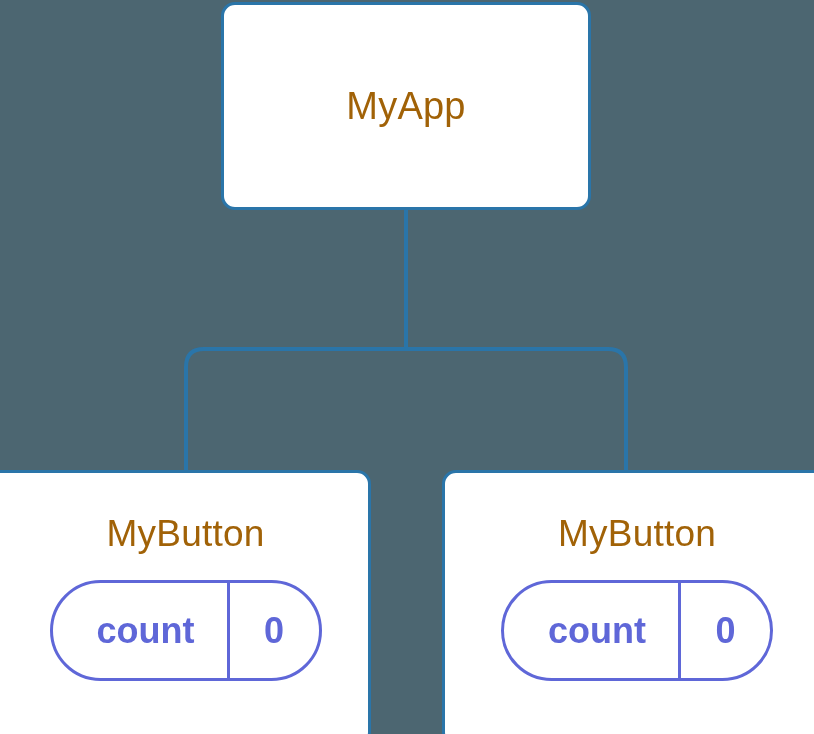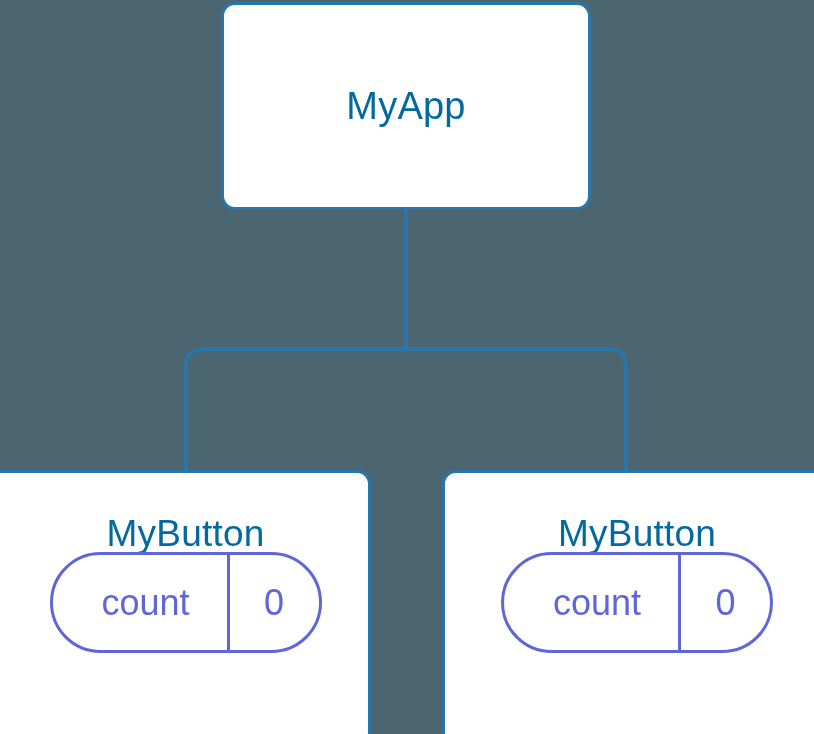"MyApp" .node-title { color: #0369a1 -> #a16207 }
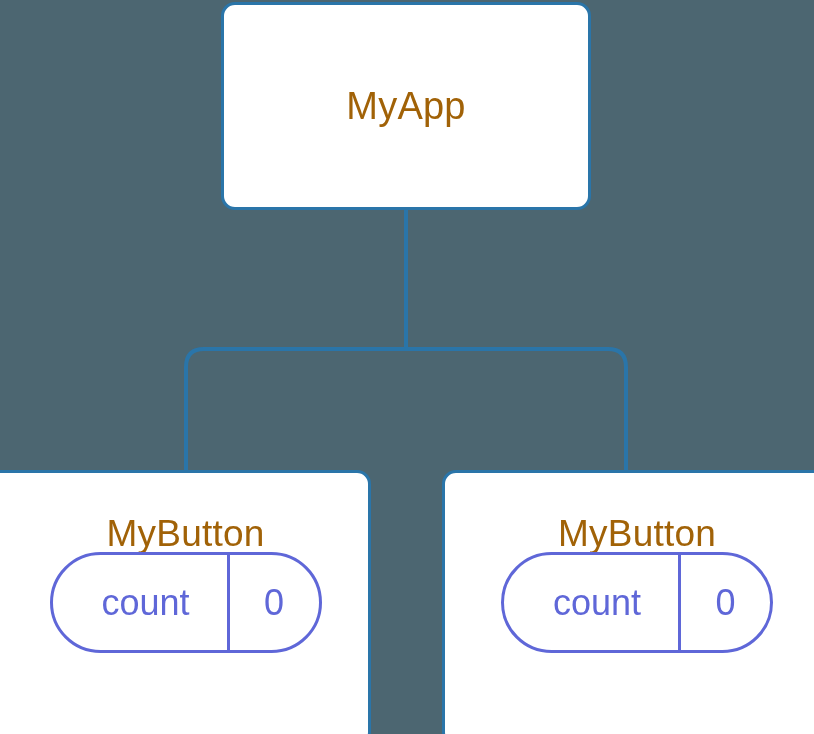"count" .state-pill { font-weight: none -> bold; margin-top: none -> 28px }
